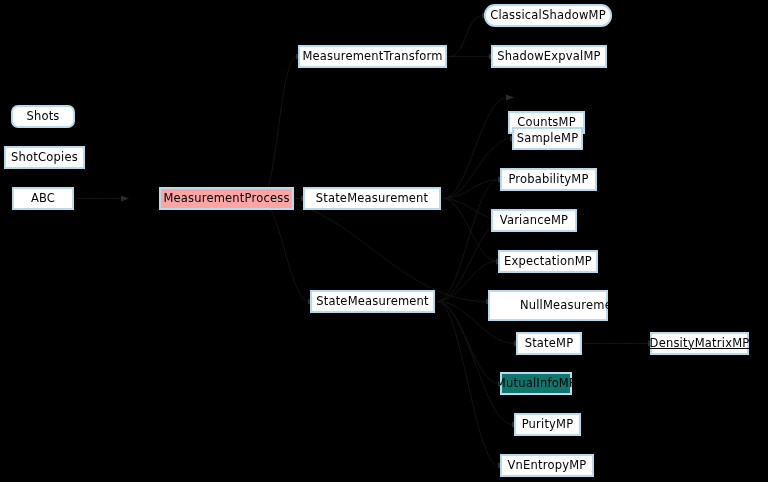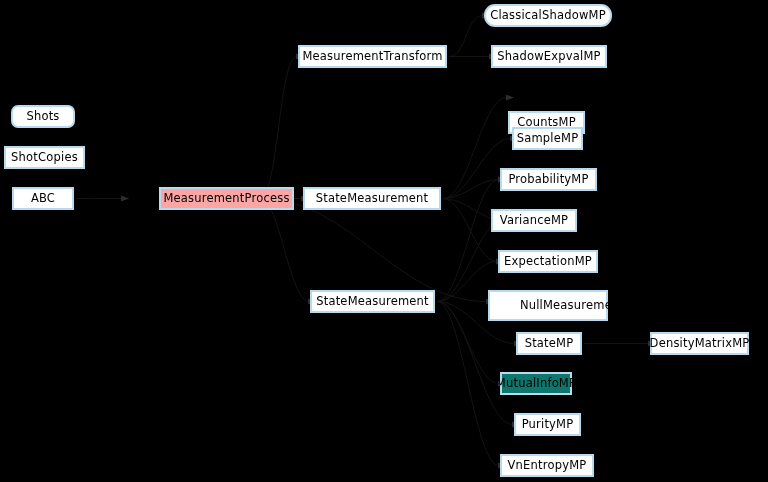"DensityMatrixMP" div.node { text-decoration: none -> underline }
